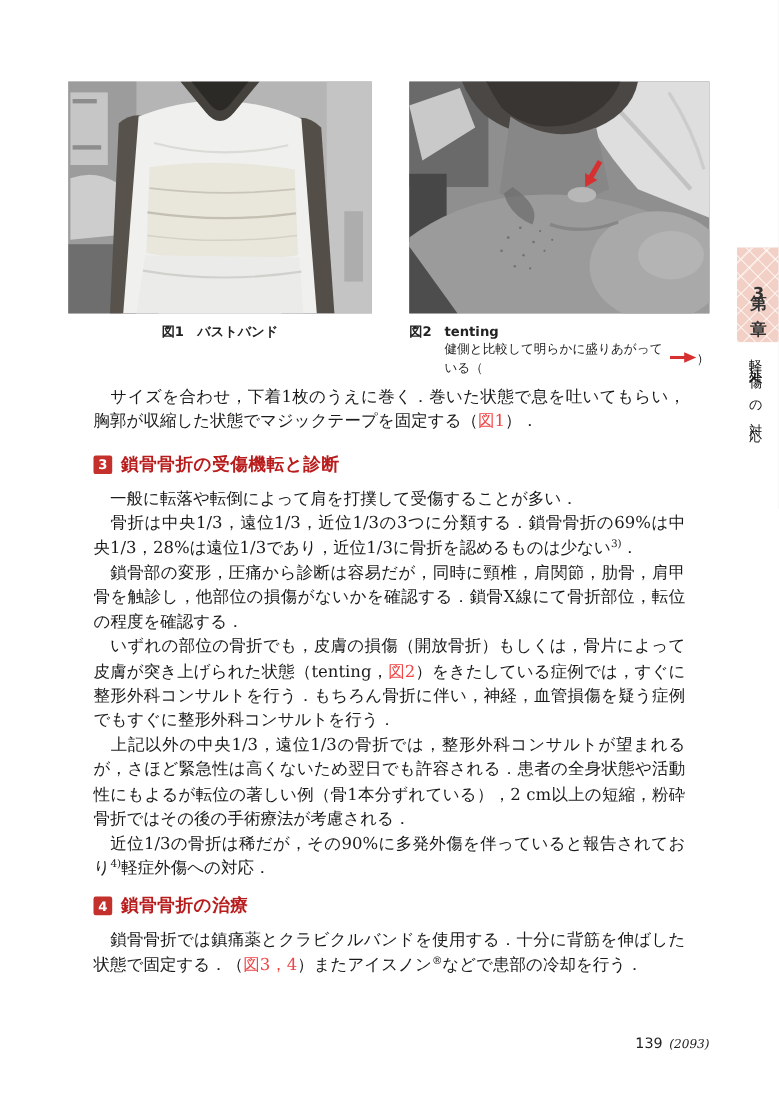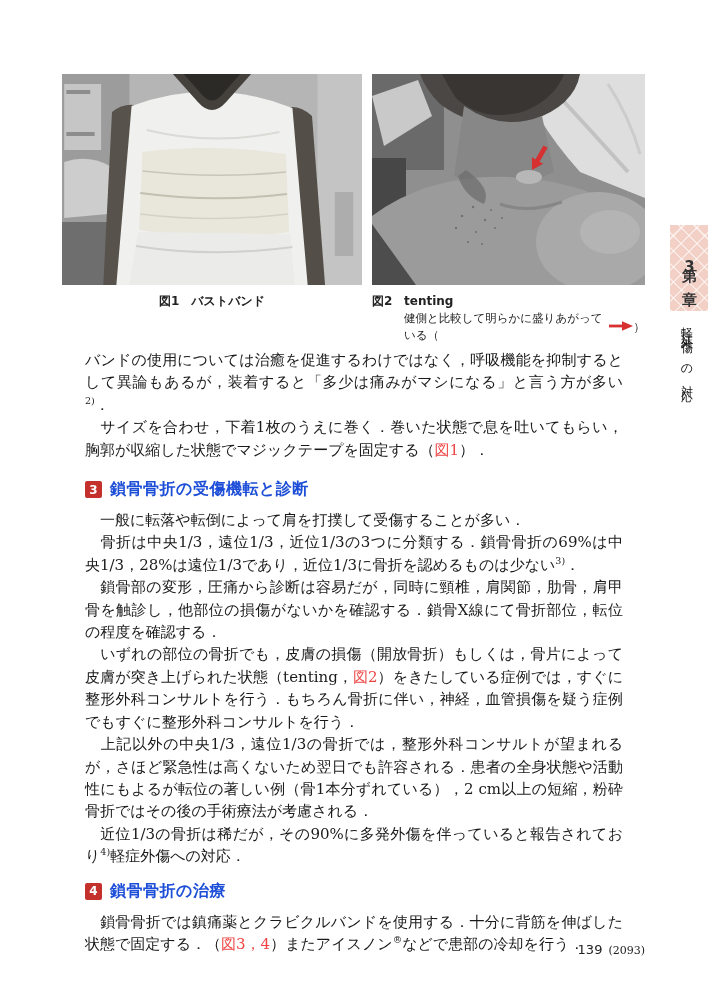"図1 バストバンド" .fig1 { width: 300px -> 276px }
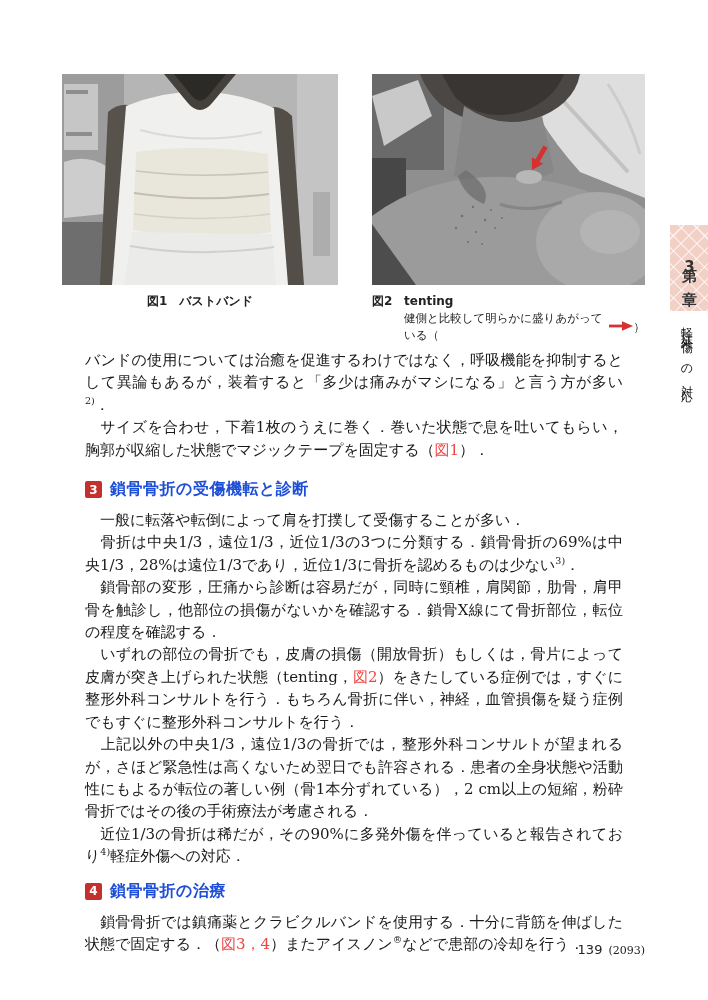"バンドの使用については治癒を促進するわけではなく，呼吸機能を抑制するとして異論も" p { html: <p><span>バンドの使用については治癒を促進するわけではなく，呼吸機能を抑制するとして異論もあるが，装着すると「多少は痛みがマシになる」と言う方が多い</span><span>2)</span><span>．</span></p> -> none }
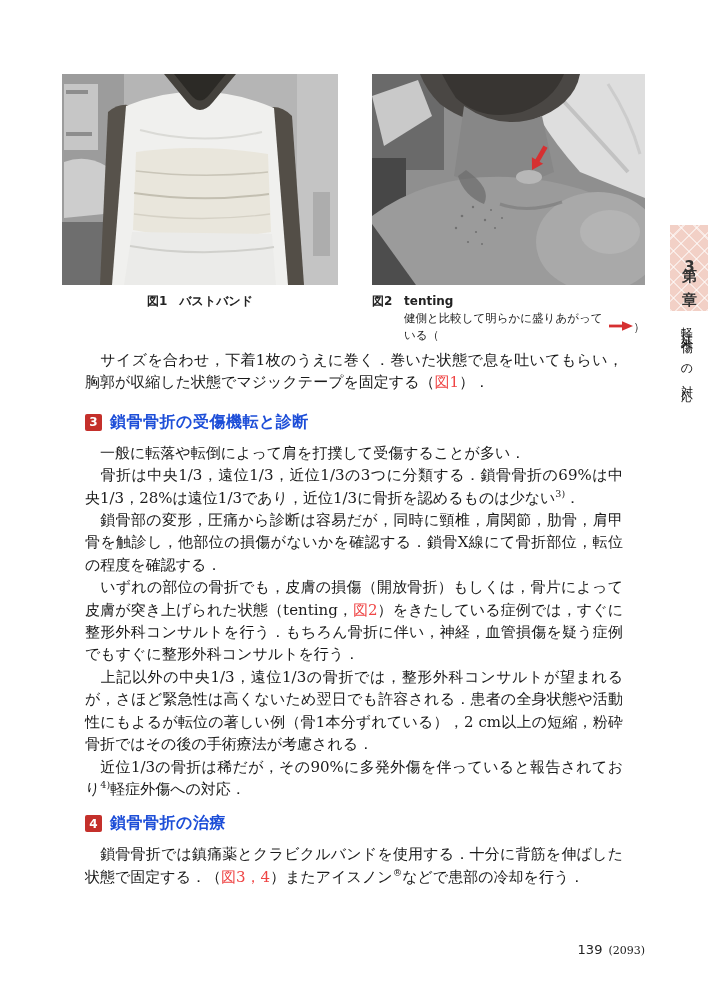"鎖骨骨折の受傷機転と診断" .sec-title { color: #1d4ed8 -> #b91c1c }
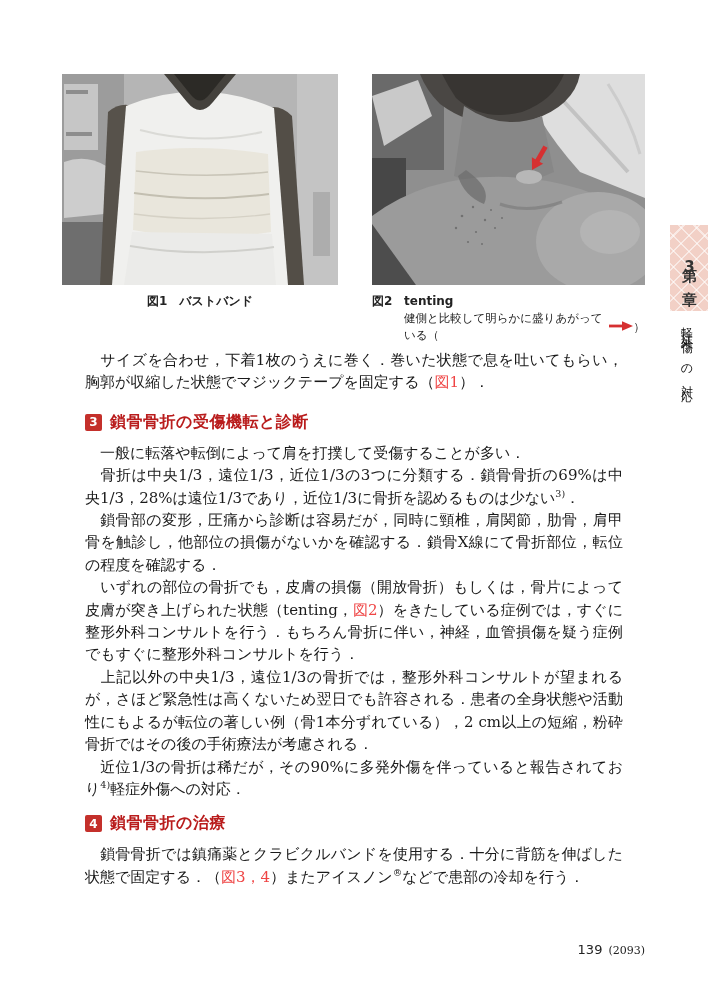"(2093)" .page-num .alt { font-style: none -> italic }
